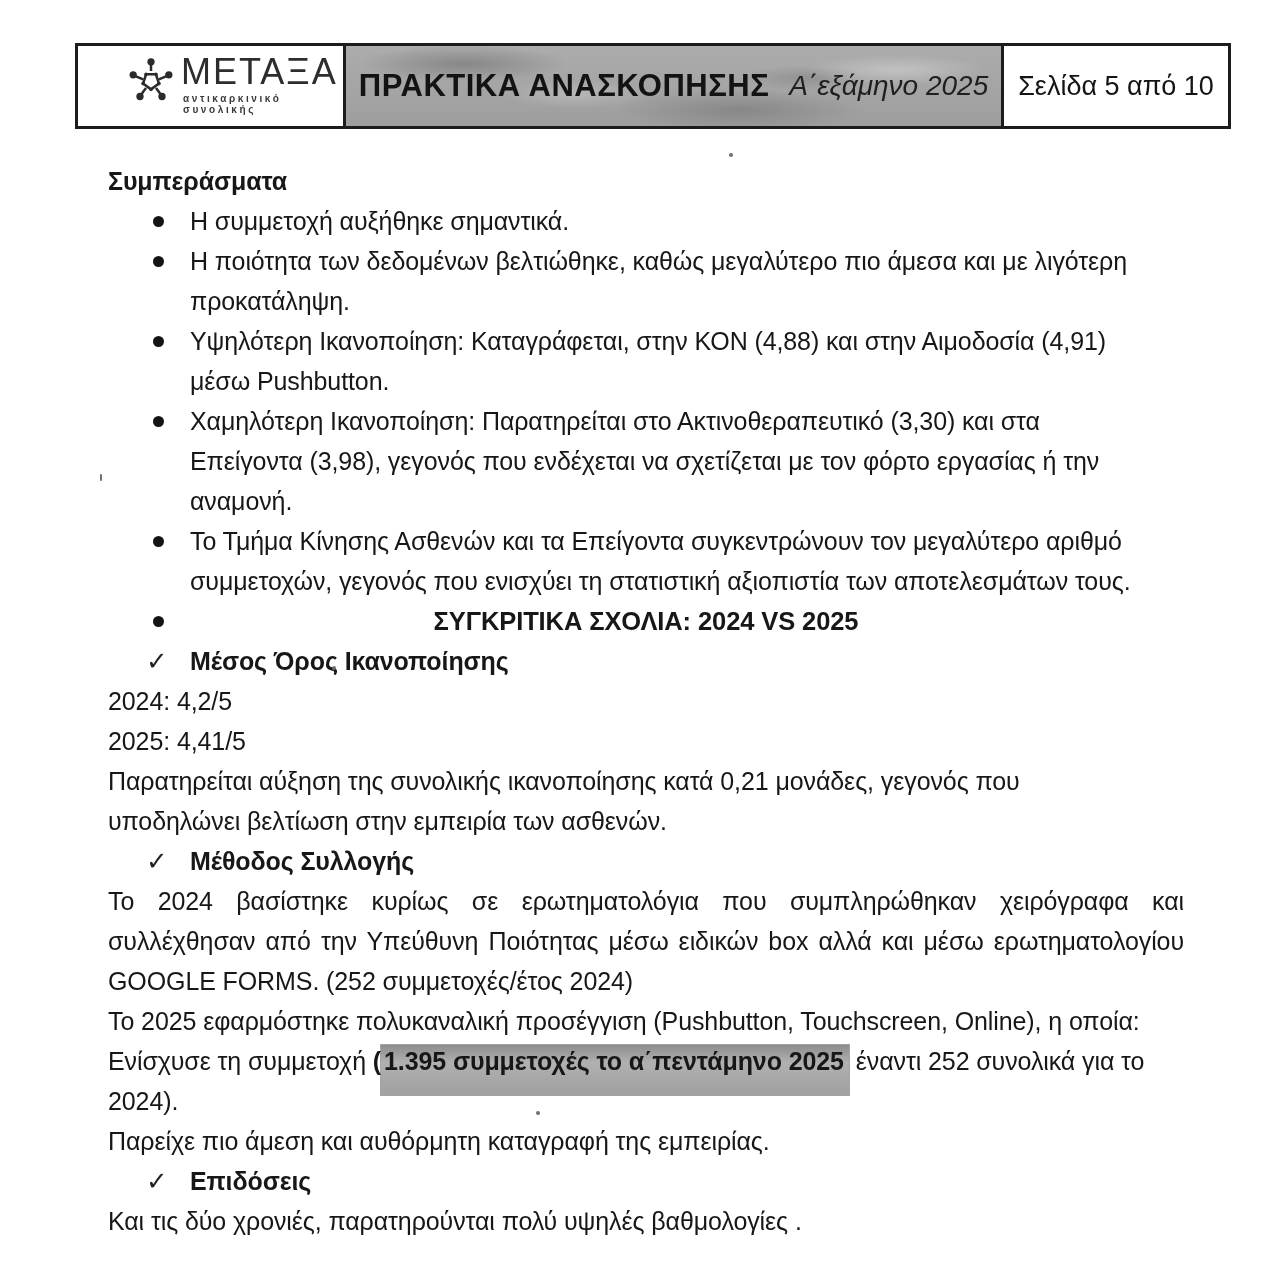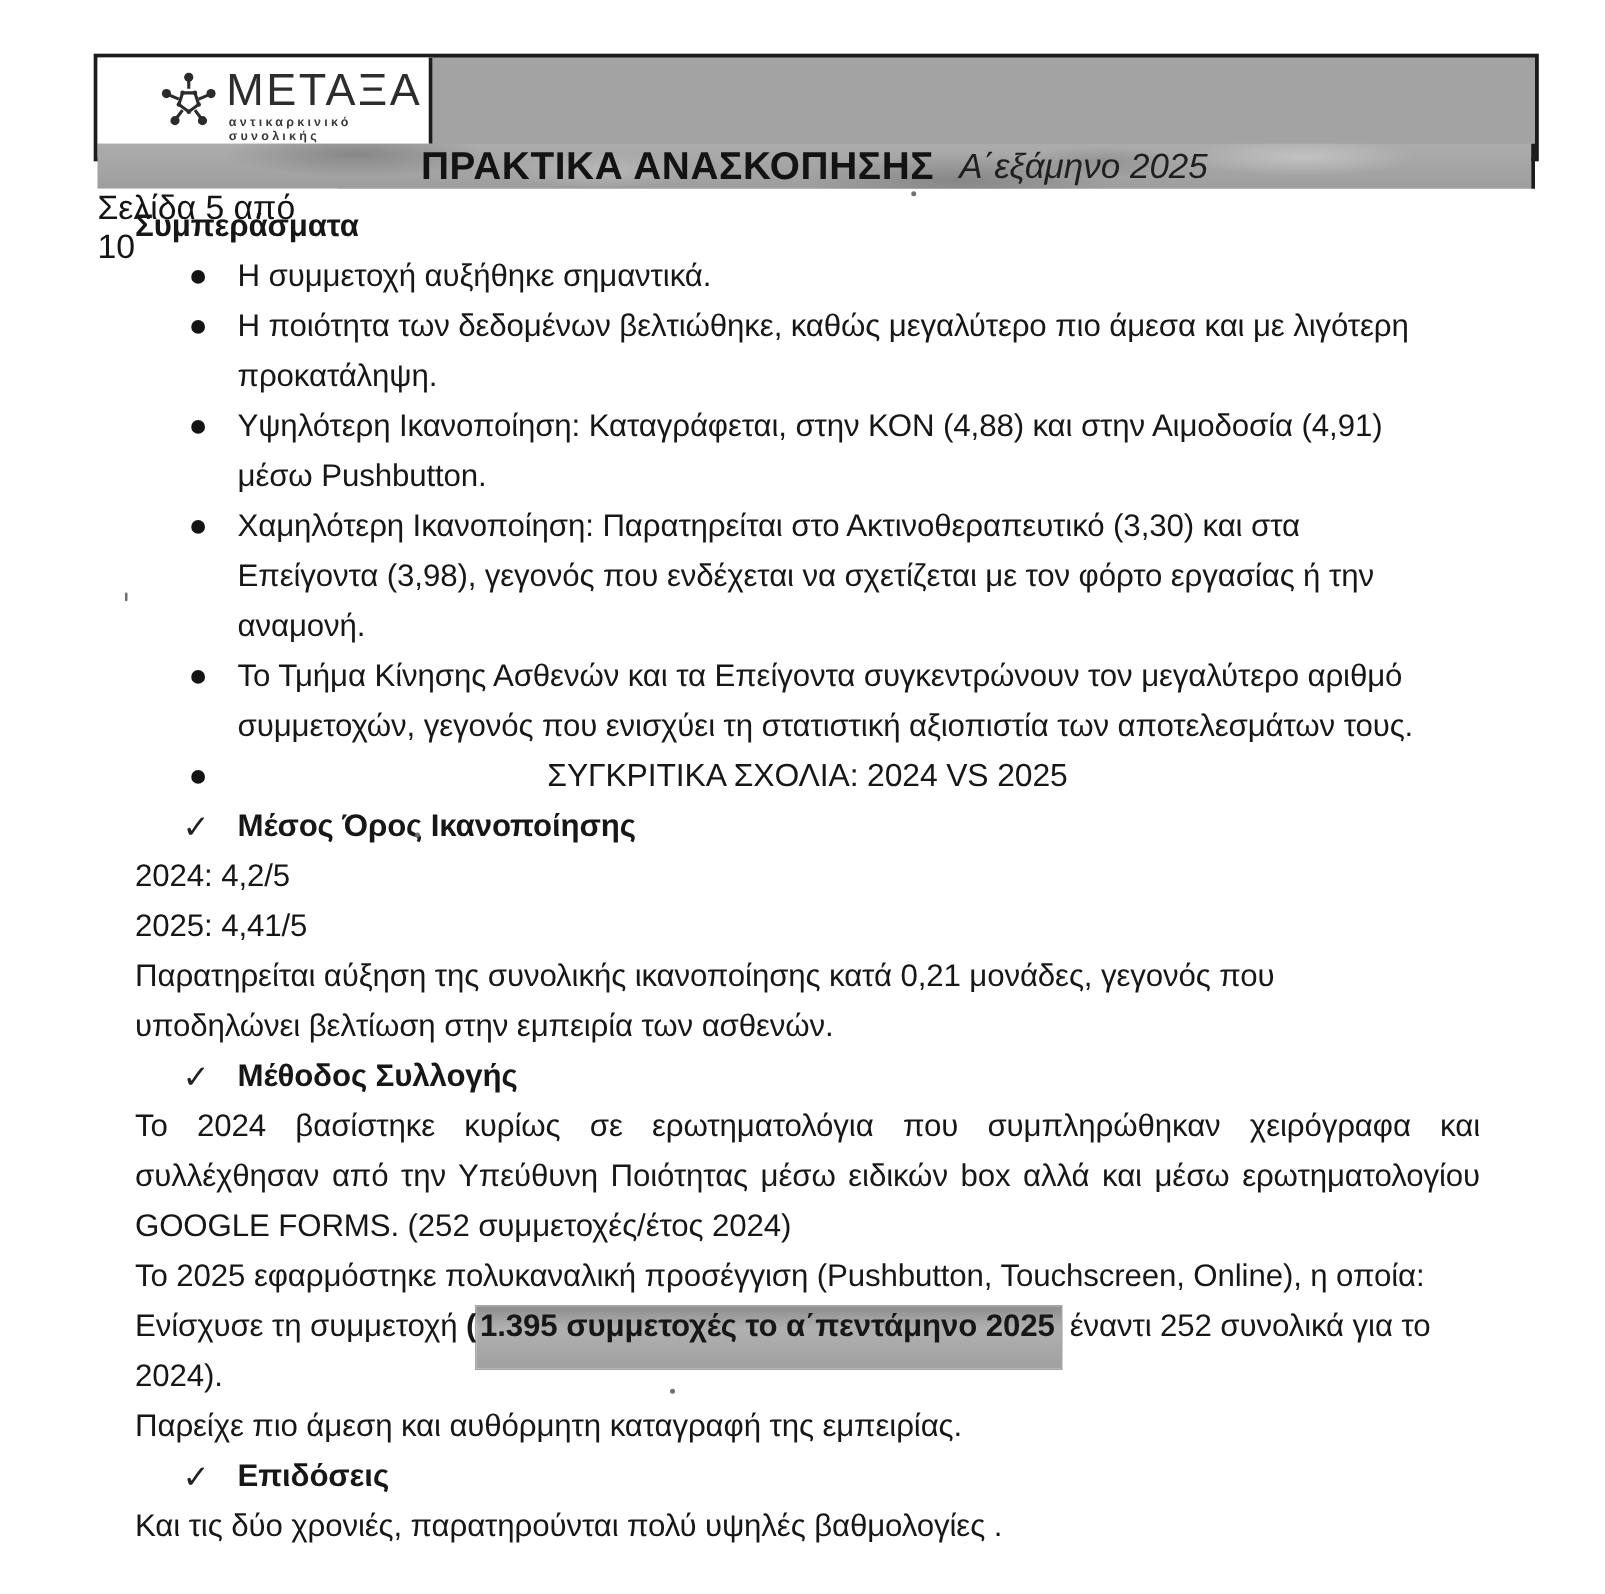"ΜΕΤΑΞΑ" .header { background: #a3a3a3 -> #be185d; flex-direction: column -> none }
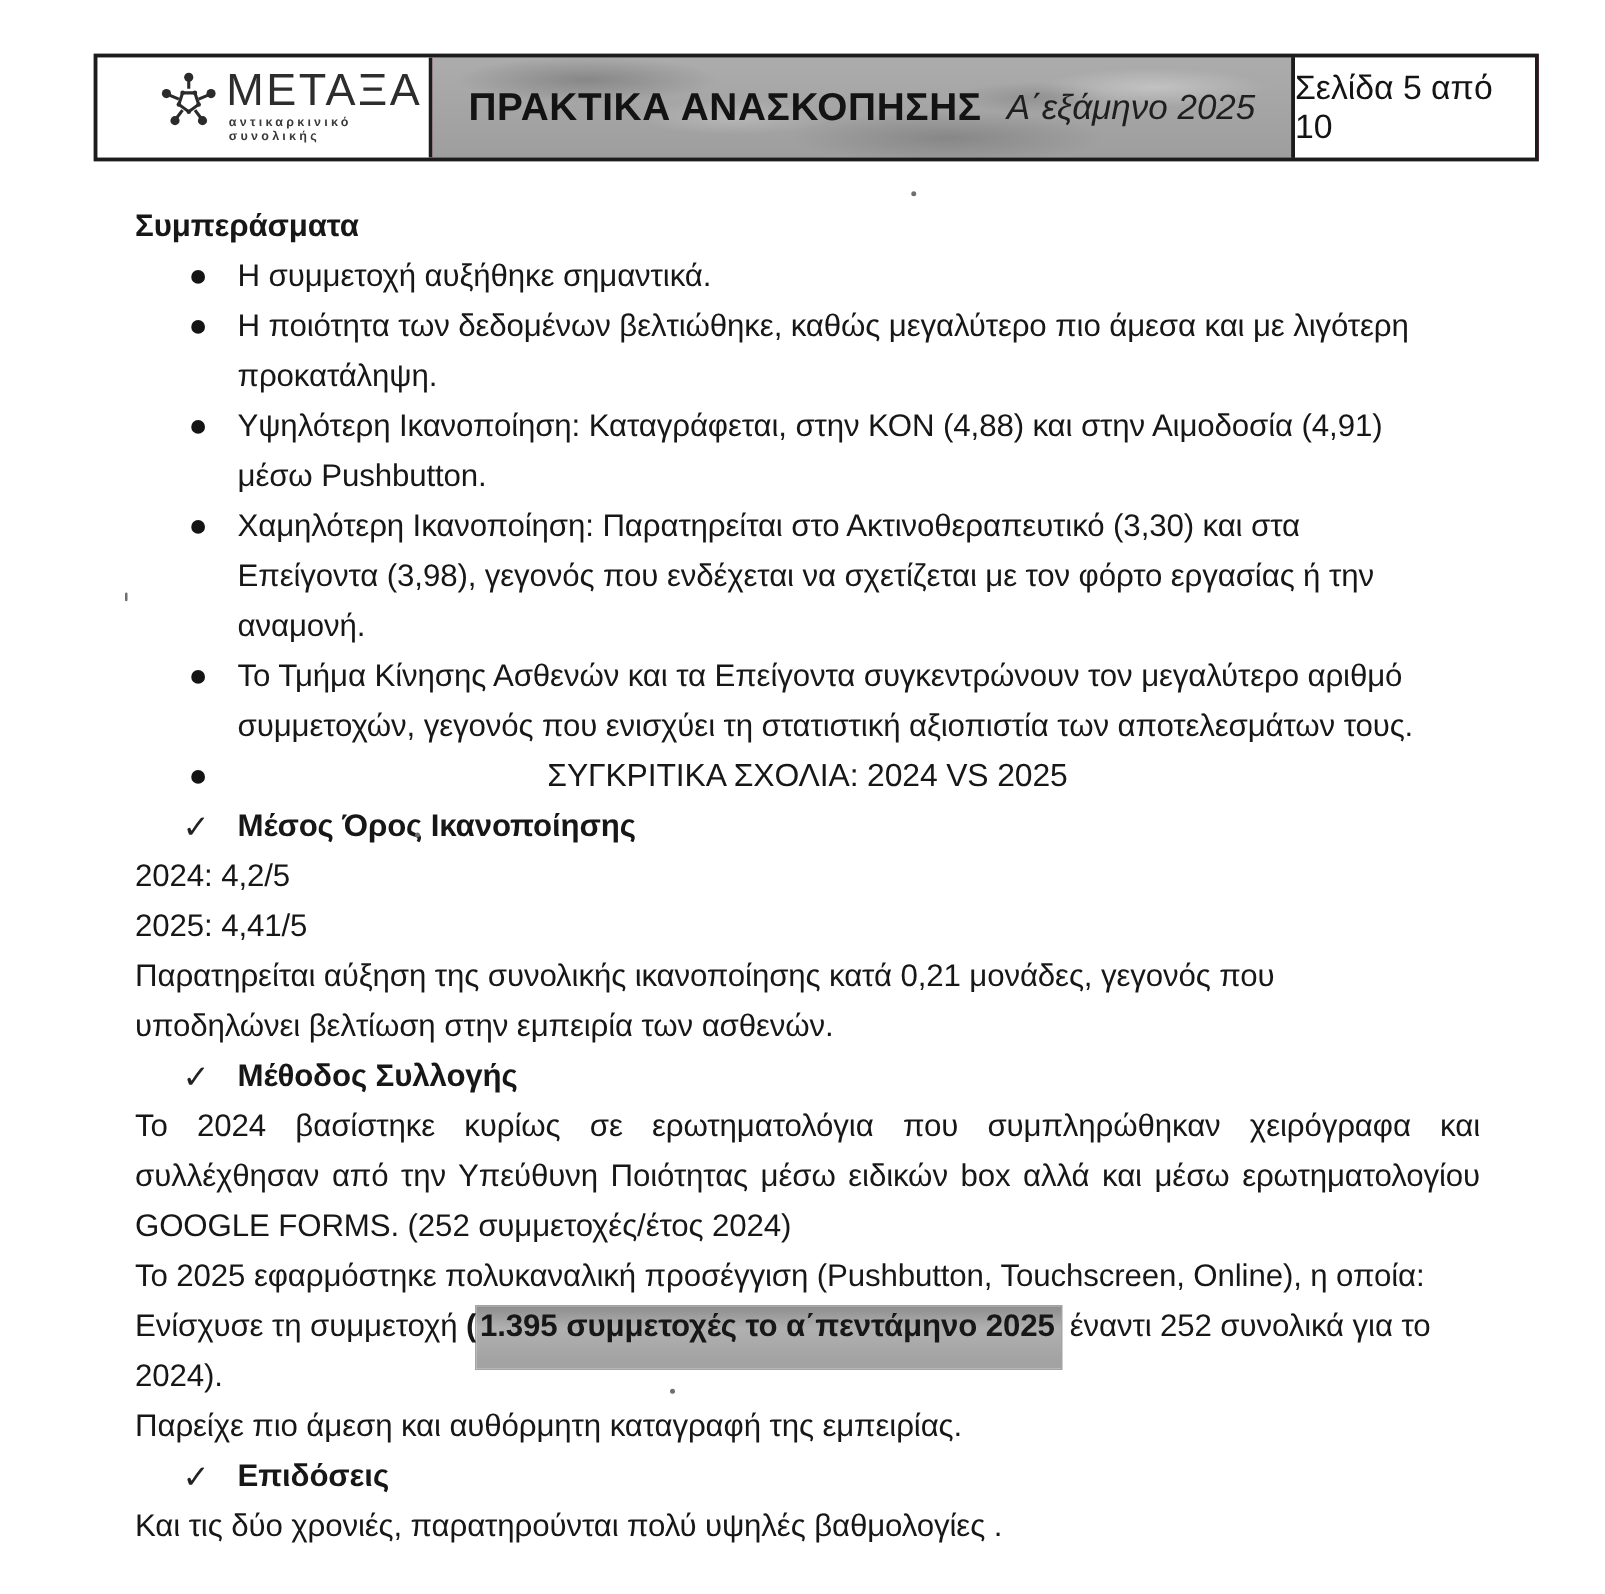"Σελίδα 5 από 10" .page-cell { width: 192px -> 224px }
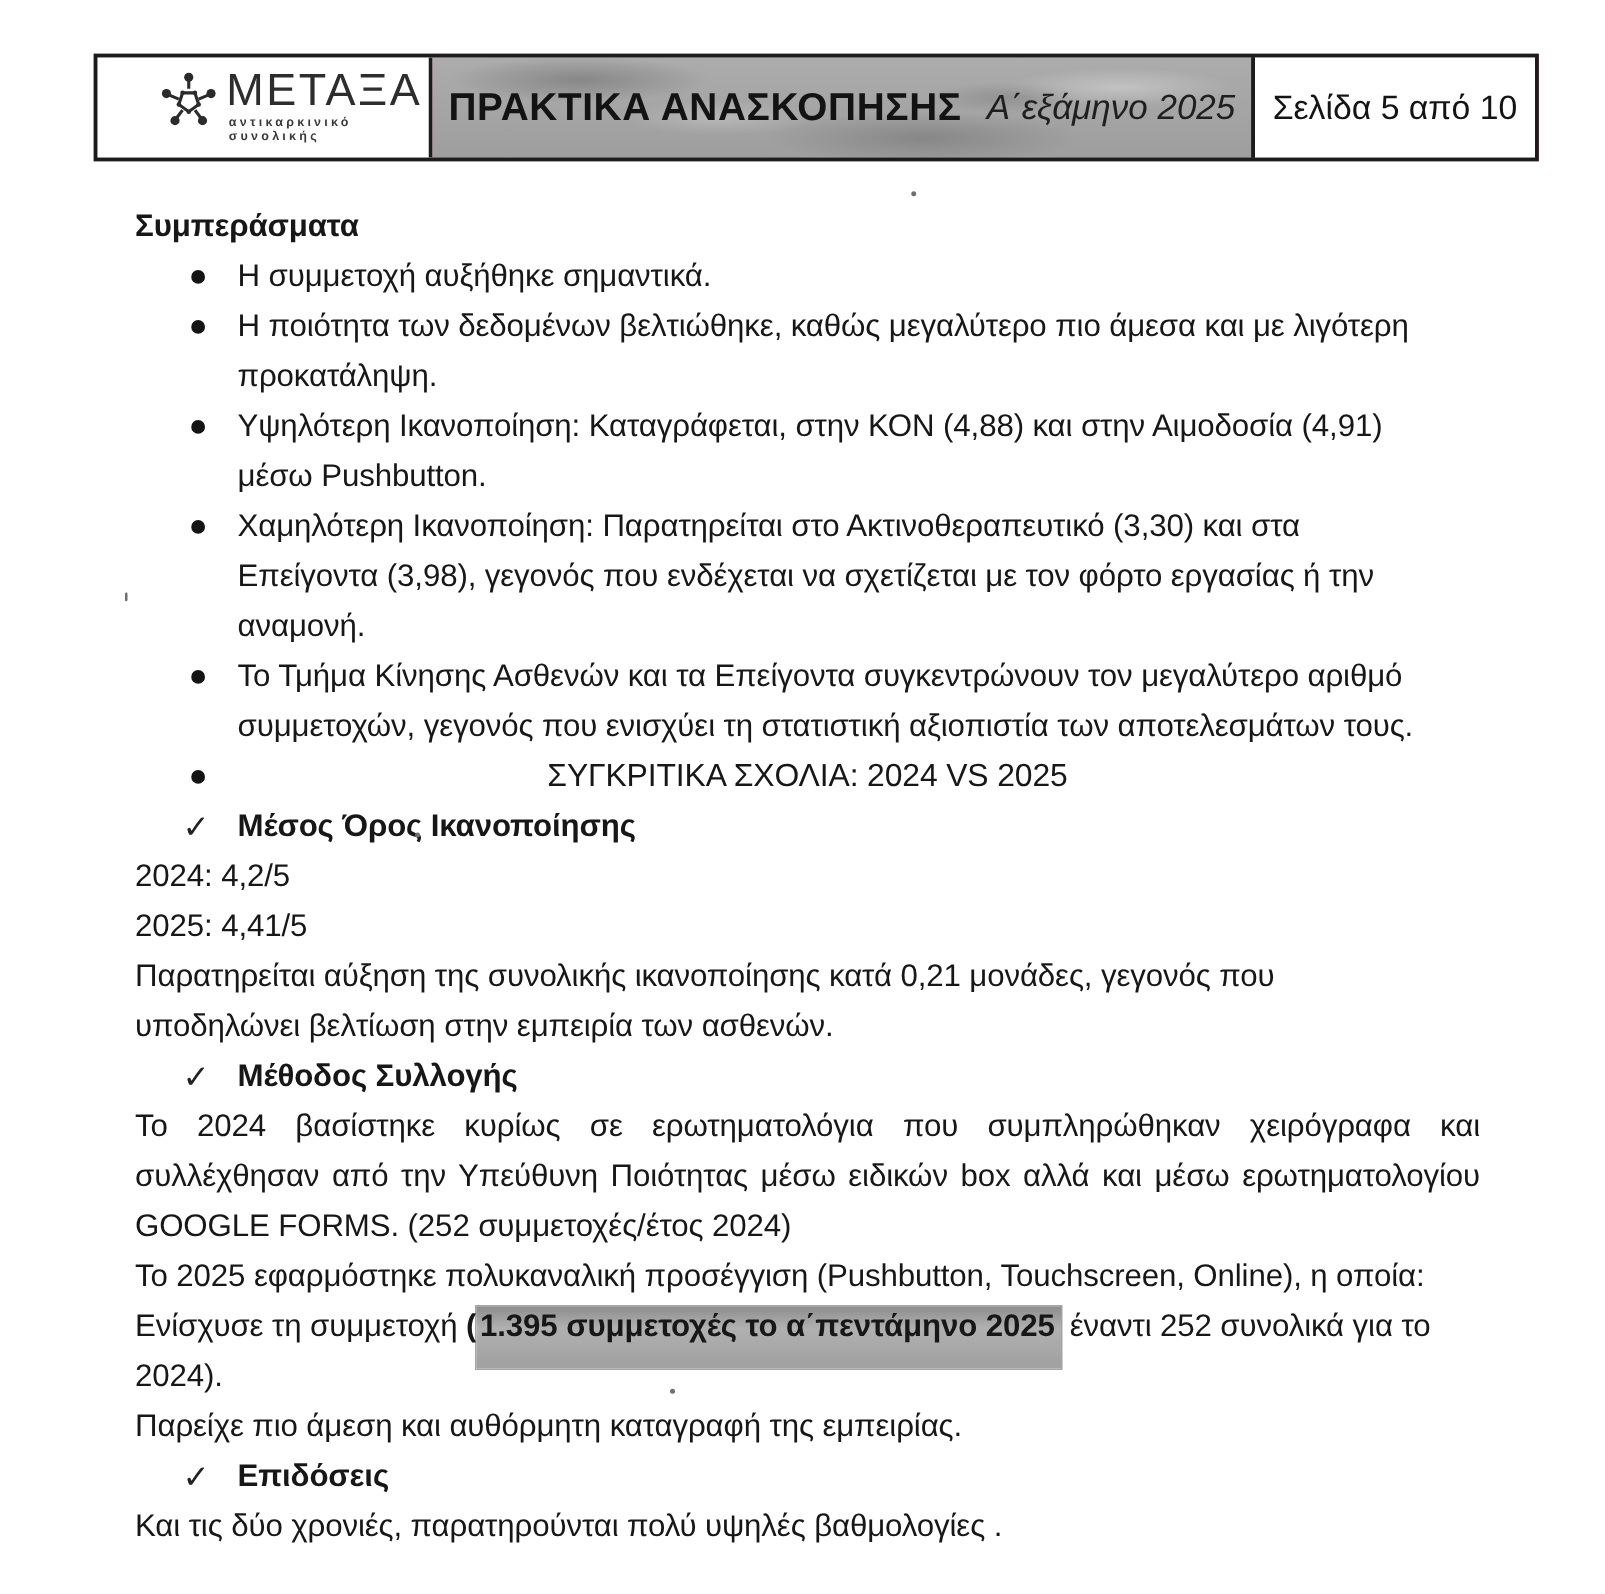"ΣΥΓΚΡΙΤΙΚΑ ΣΧΟΛΙΑ: 2024 VS 2025" .center-head { font-weight: 400 -> 700 }
